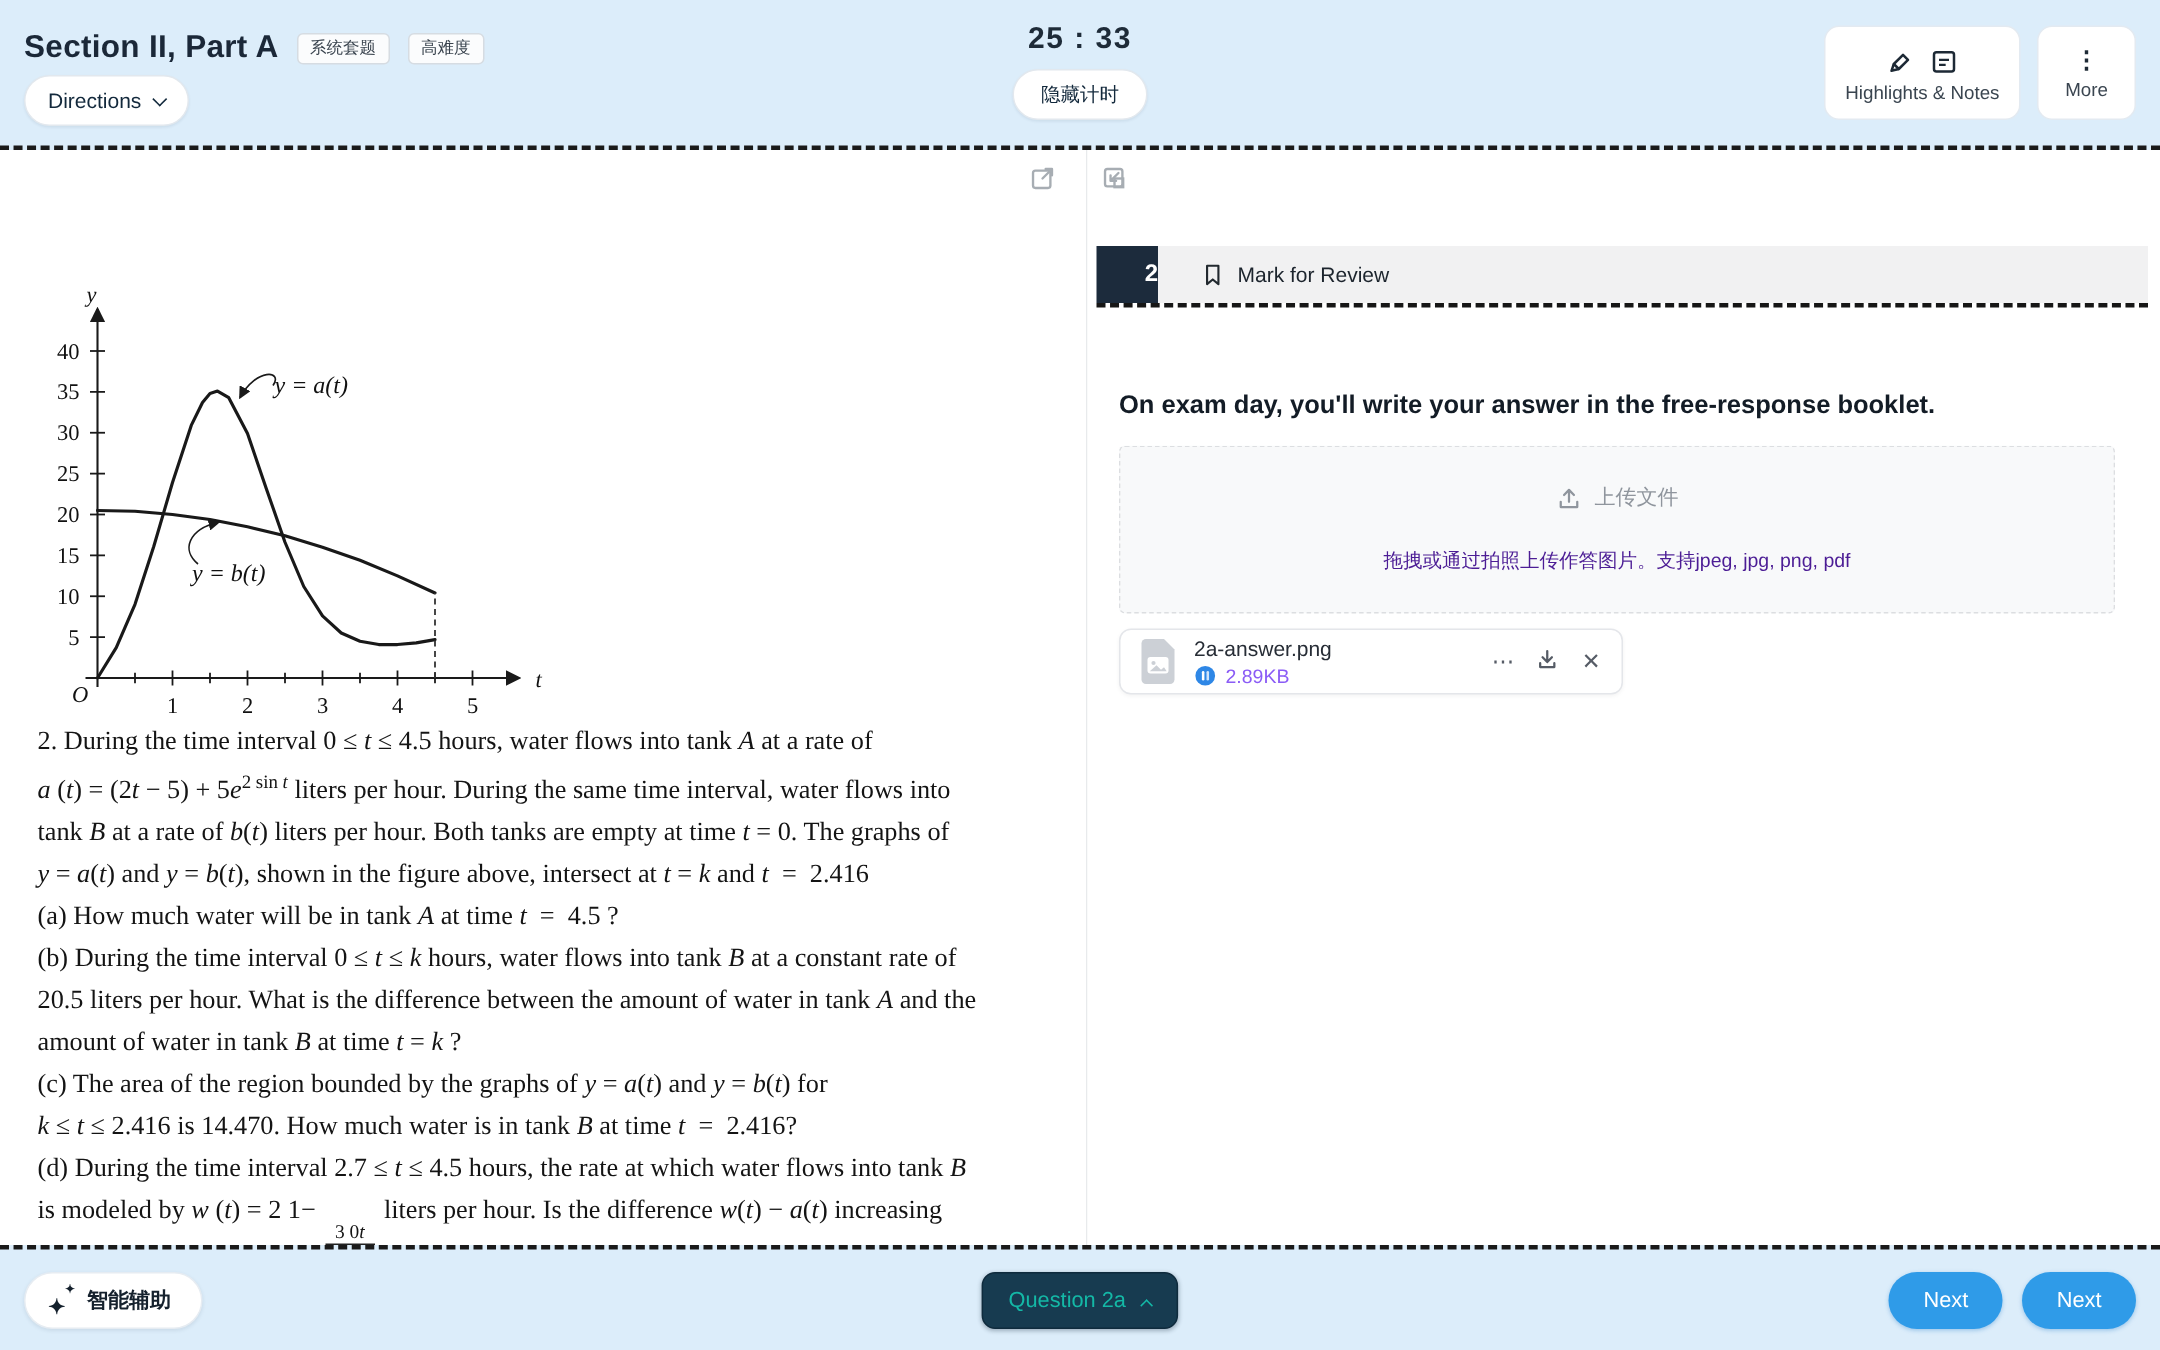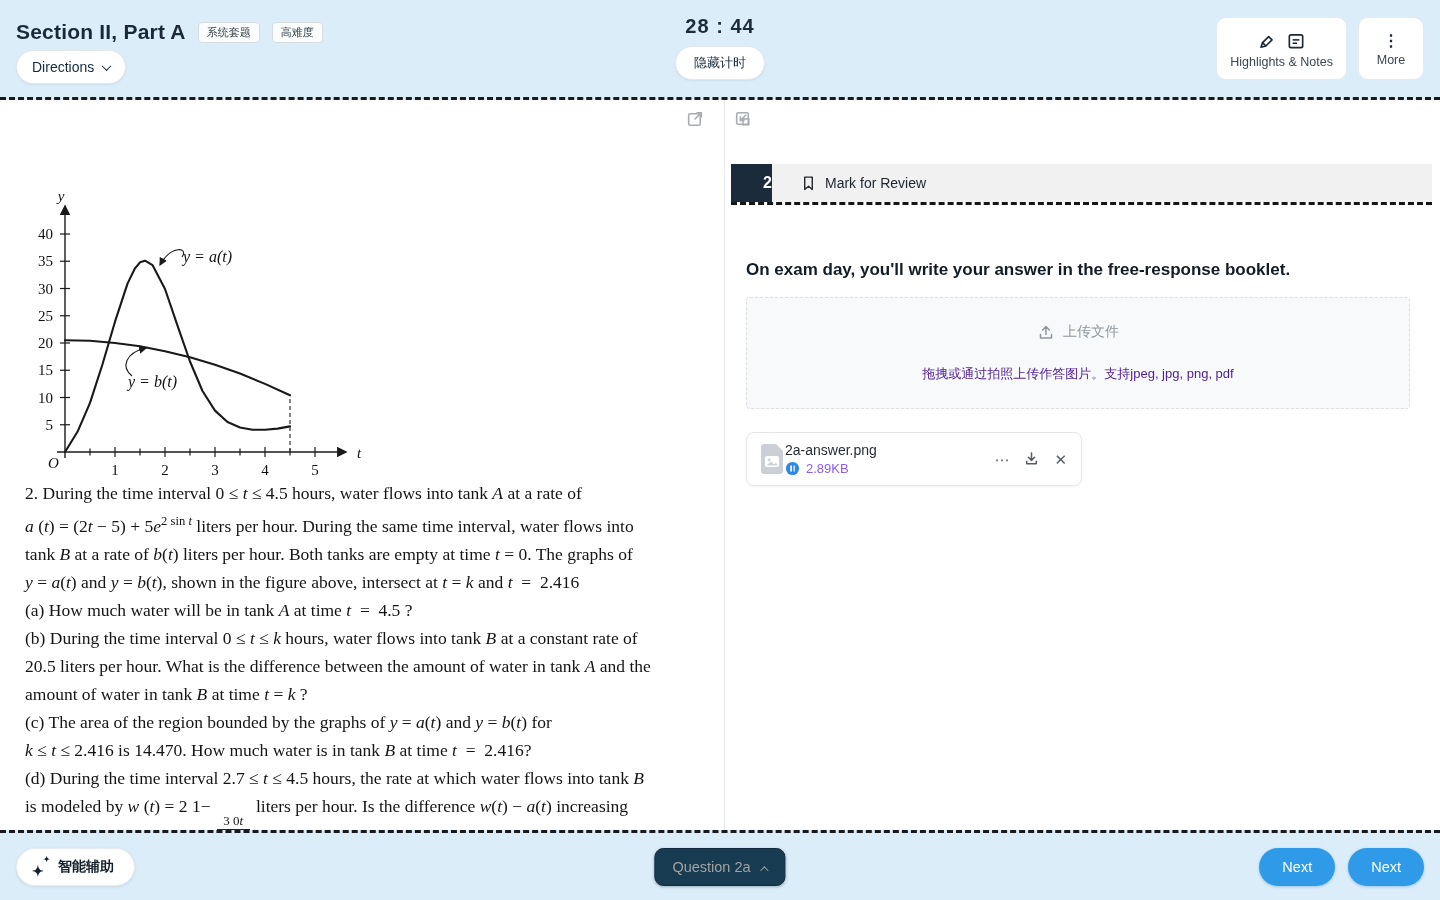"28 : 44" div.timer { text: 28 : 44 -> 25 : 33 }
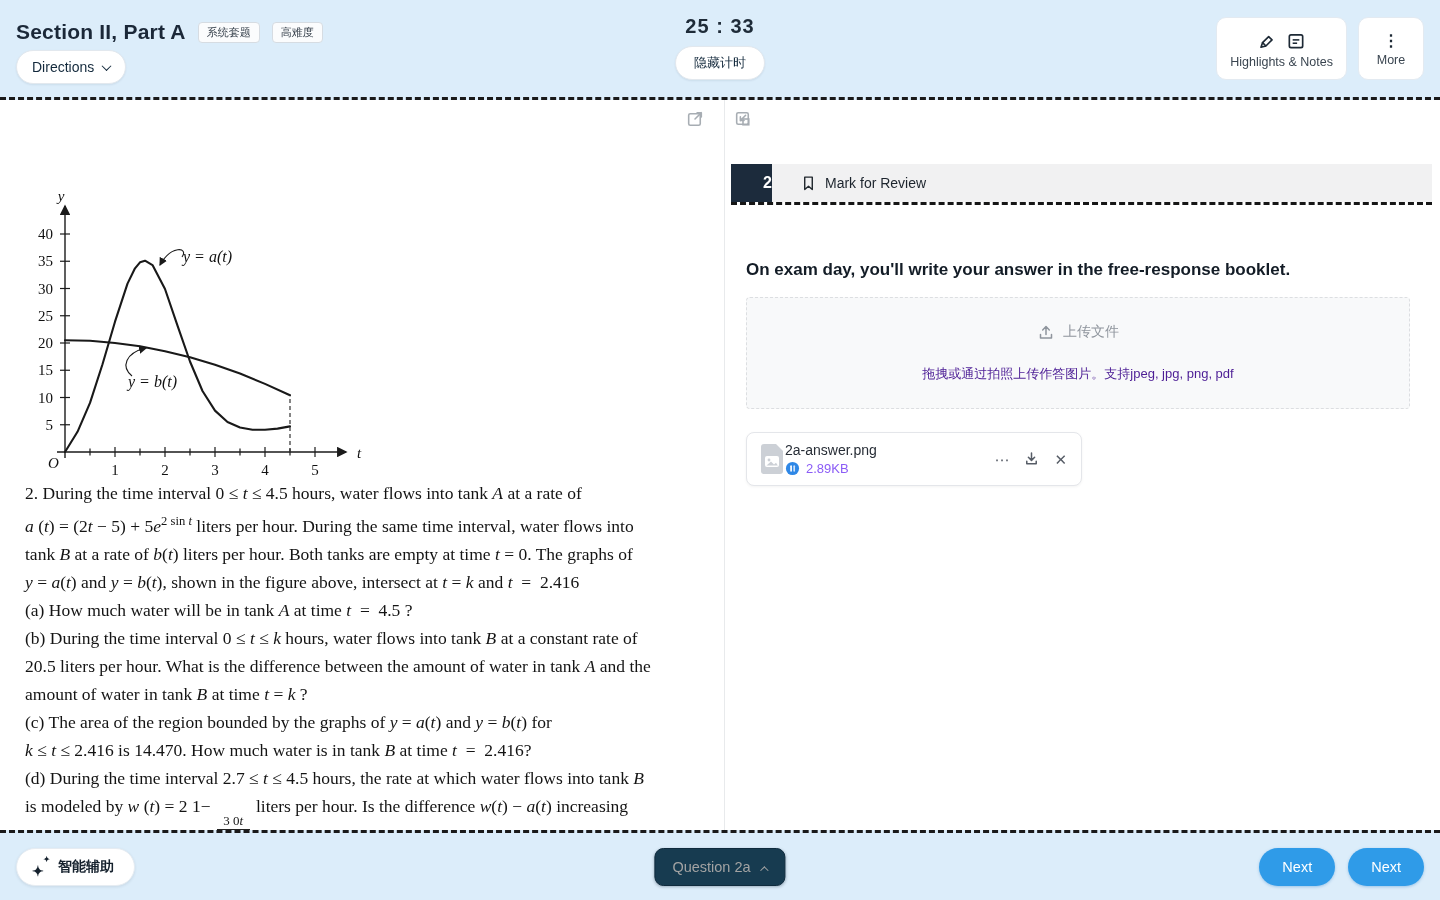"2a-answer.png" .file-card { gap: none -> 11px; height: 54px -> 44px; top: 332px -> 319px }
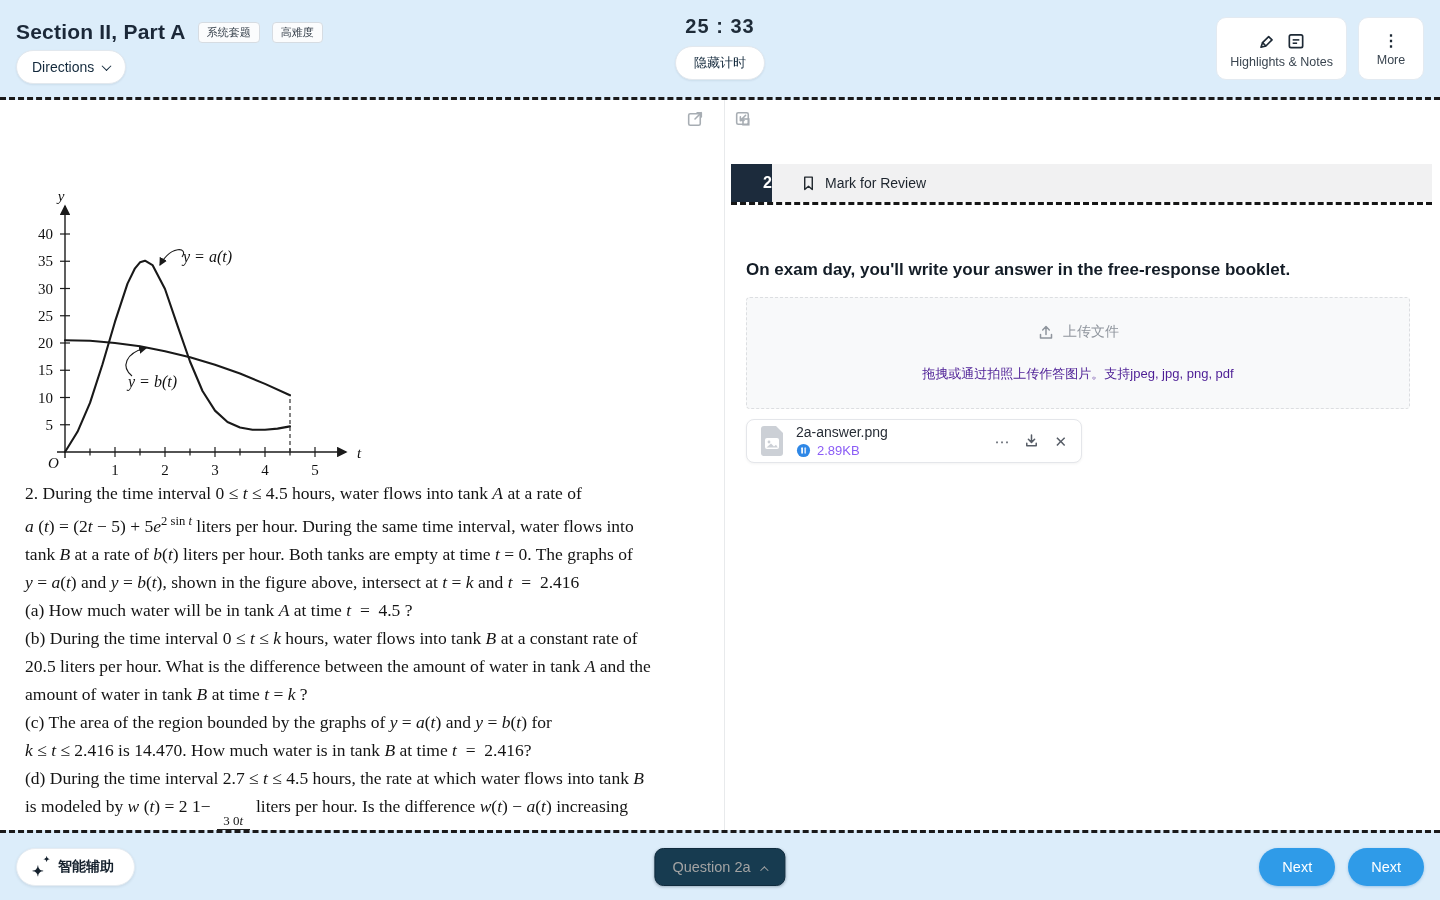"Question 2a" .qnav-btn { color: #a3a3a3 -> #14b8a6 }
